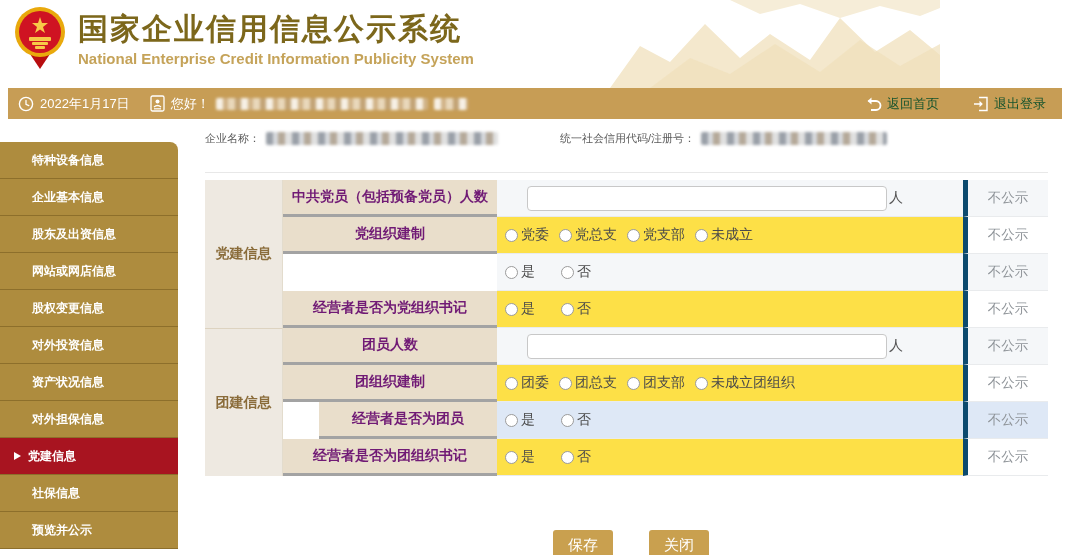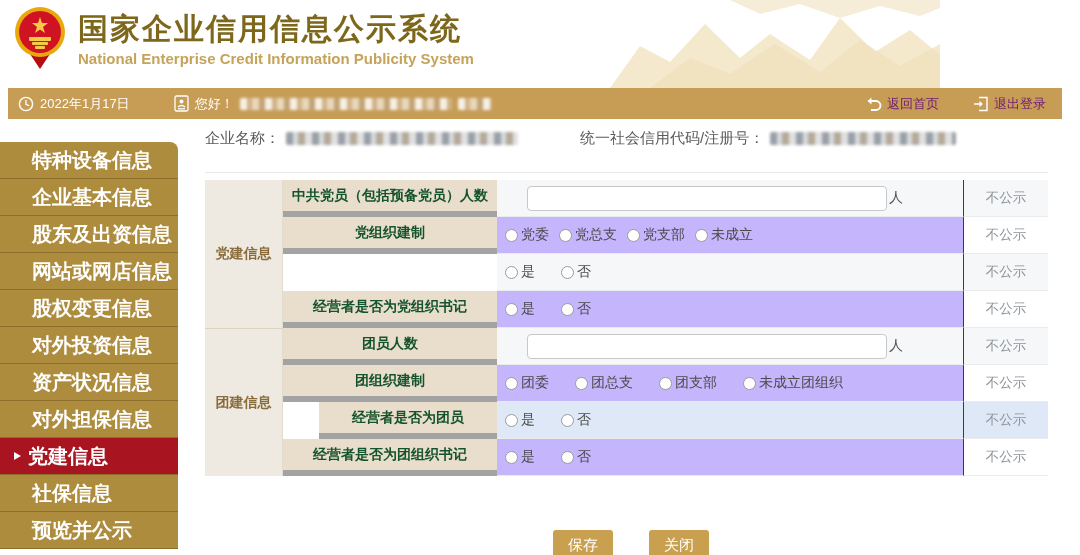"您好！" .tb-user { margin-left: 44px -> 20px }
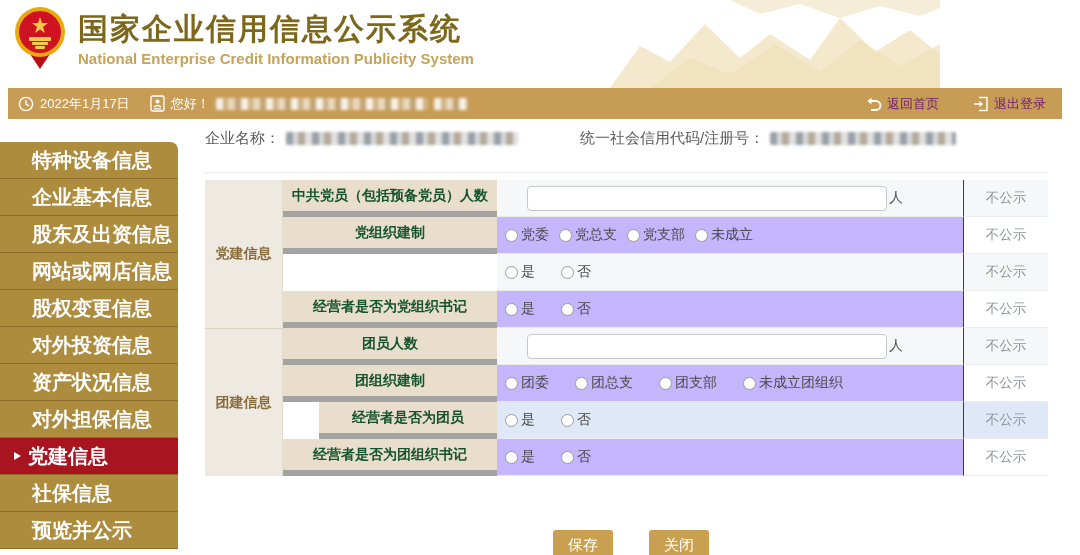"返回首页" .tb-link { color: #701a75 -> #14532d }
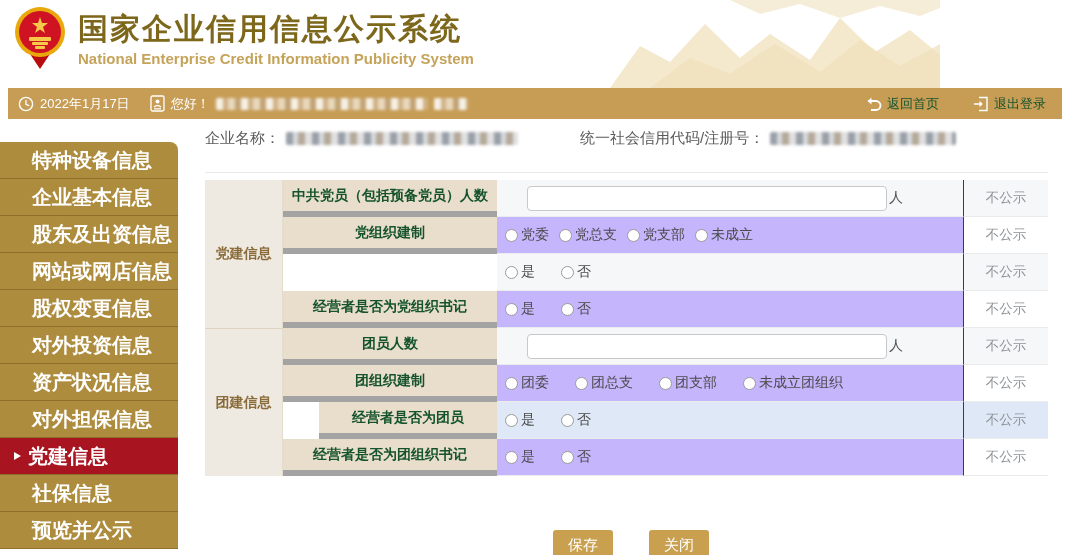"企业名称：" .company-line { font-size: 15px -> 11px }
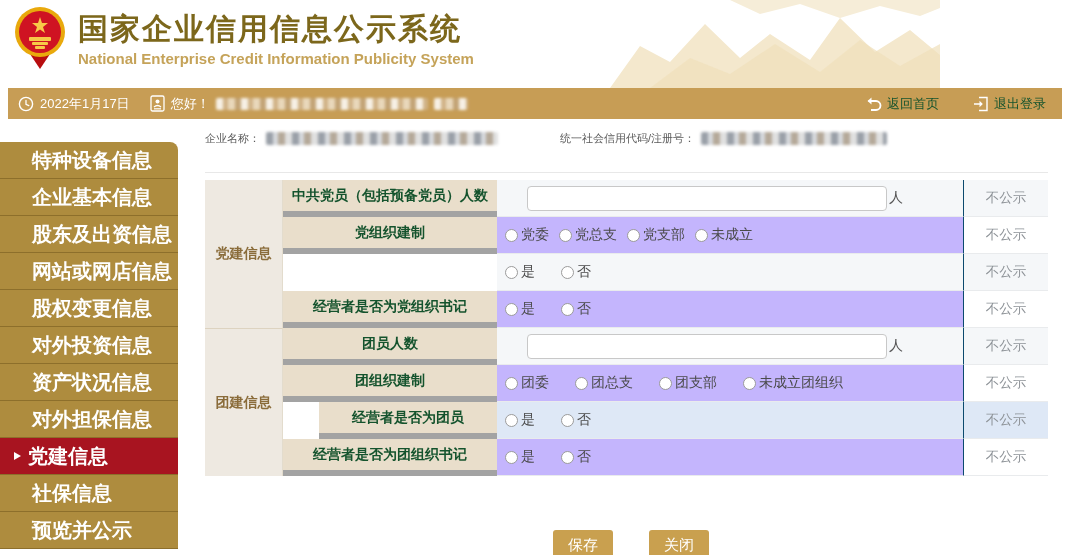"特种设备信息" .side-item { font-size: 20px -> 12px }
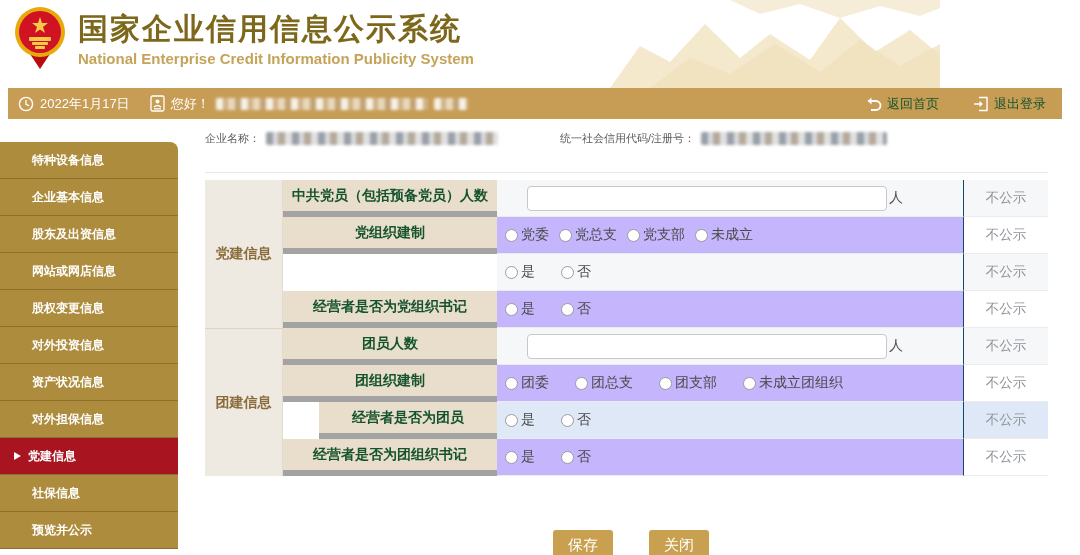"中共党员（包括预备党员）人数" .cell-label { border-bottom: 6px solid #a3a3a3 -> 3px solid #a3a3a3; color: #14532d -> #701a75 }
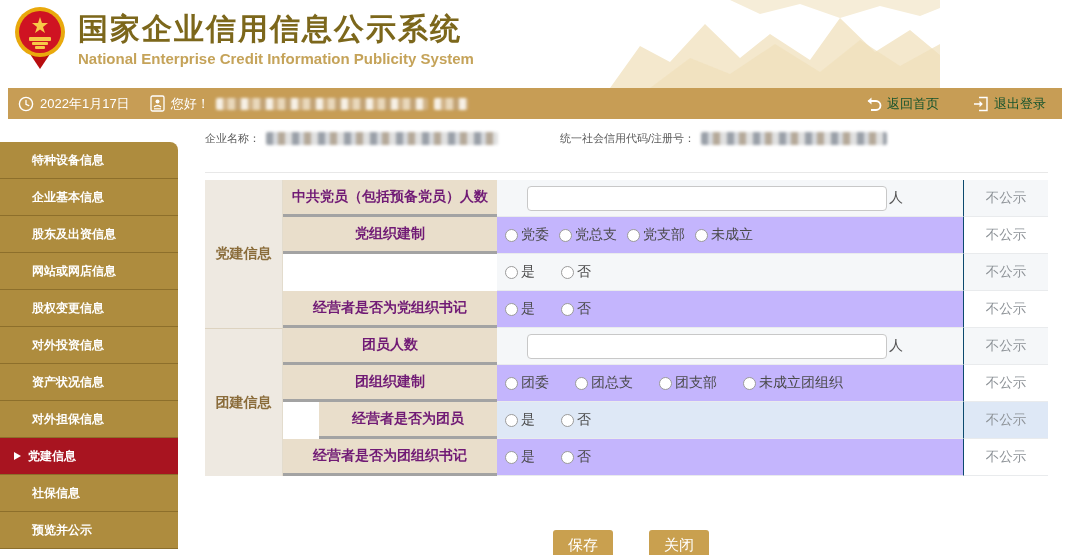"不公示" .cell-pub { border-left: 1px solid #0c4a6e -> 5px solid #0c4a6e }
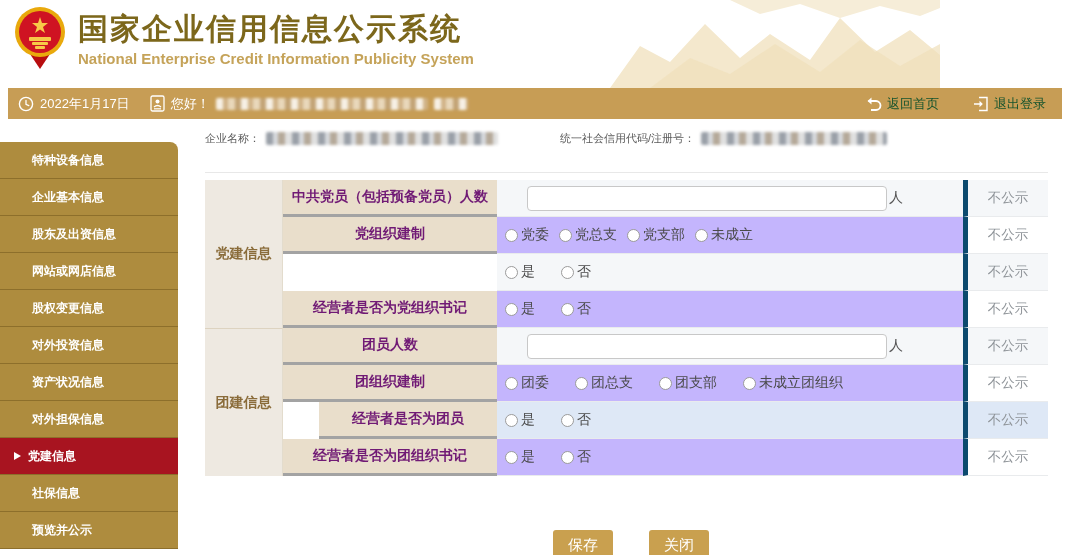"党委" .cell-content { background: #c4b5fd -> #fde047 }
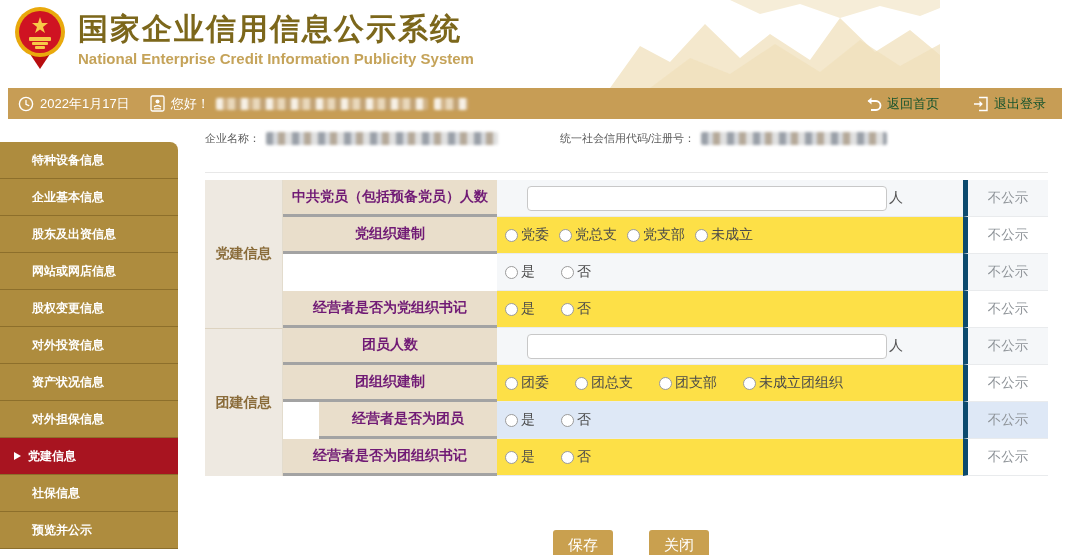"团委" div.cell { gap: 16px -> none }
